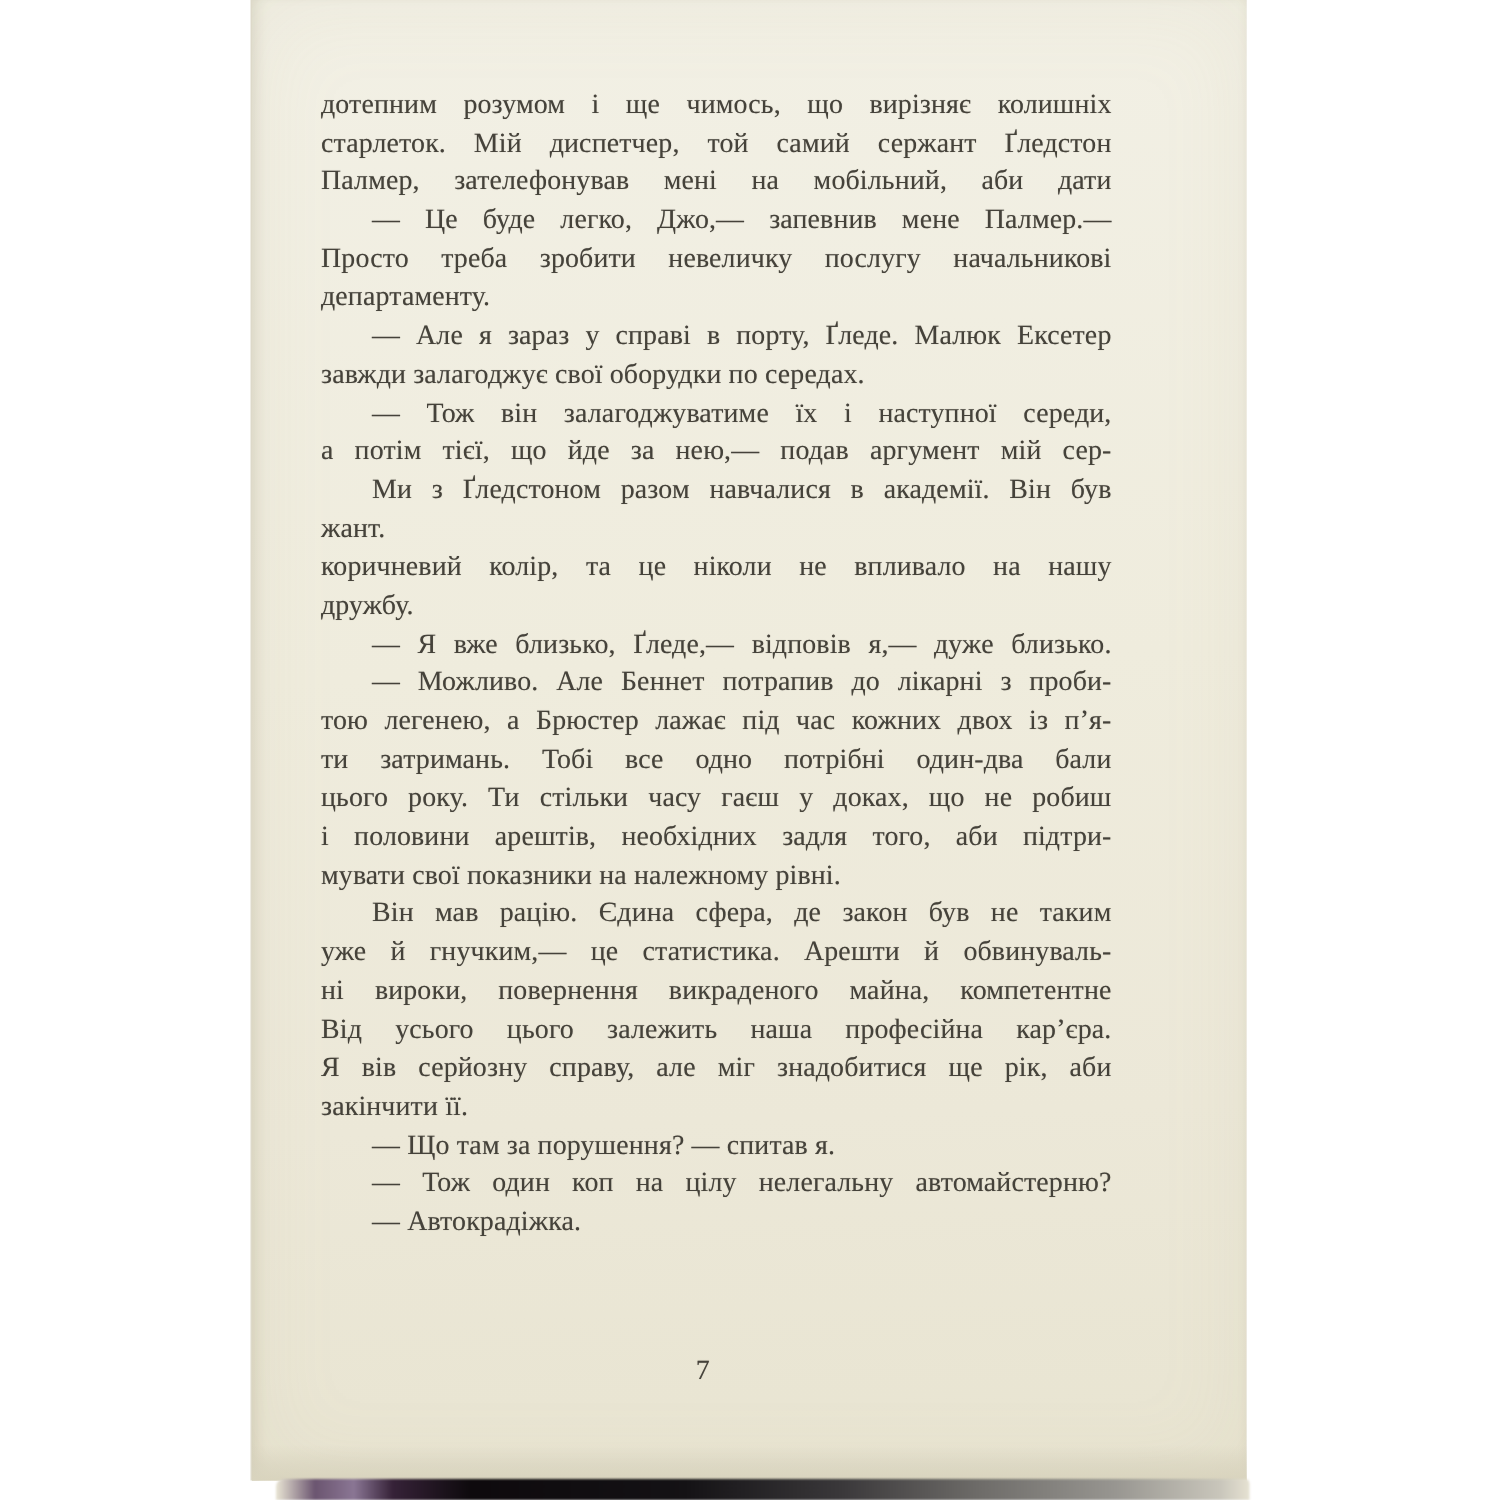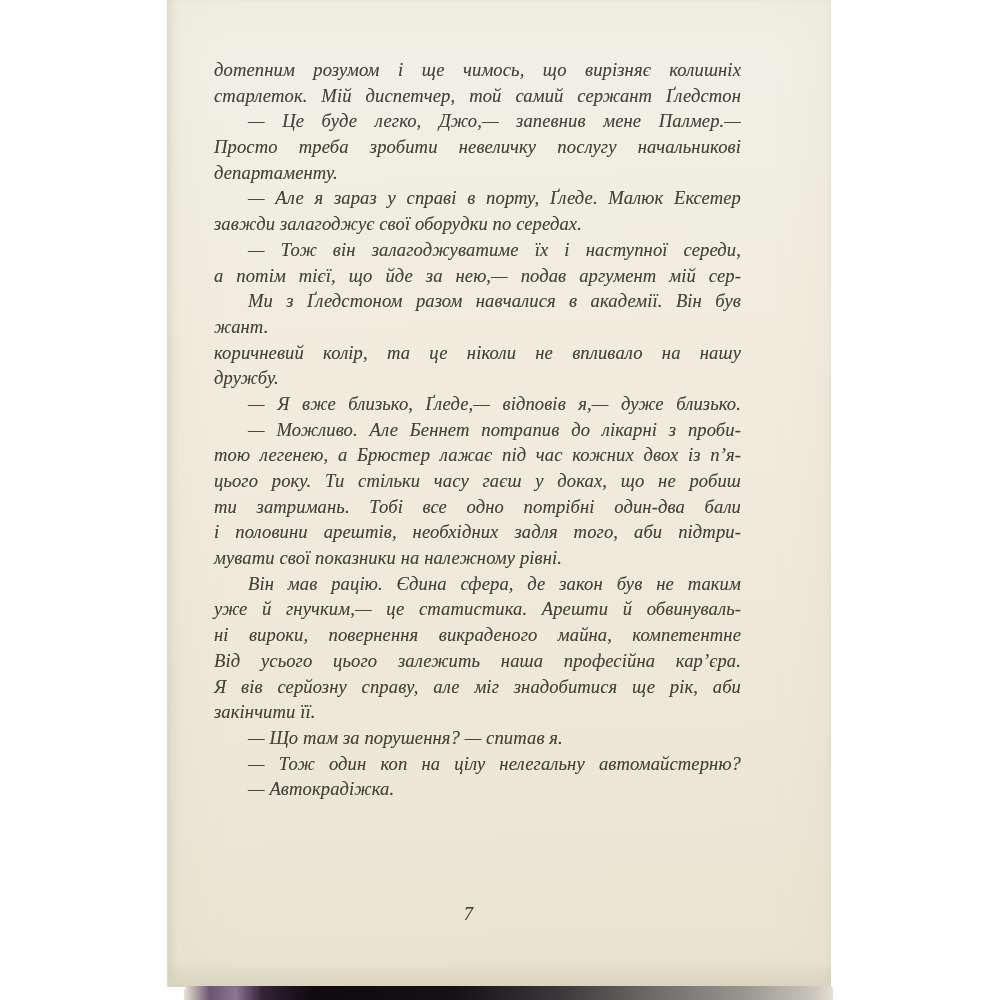"дотепним розумом і ще чимось," .page { font-style: italic -> none }
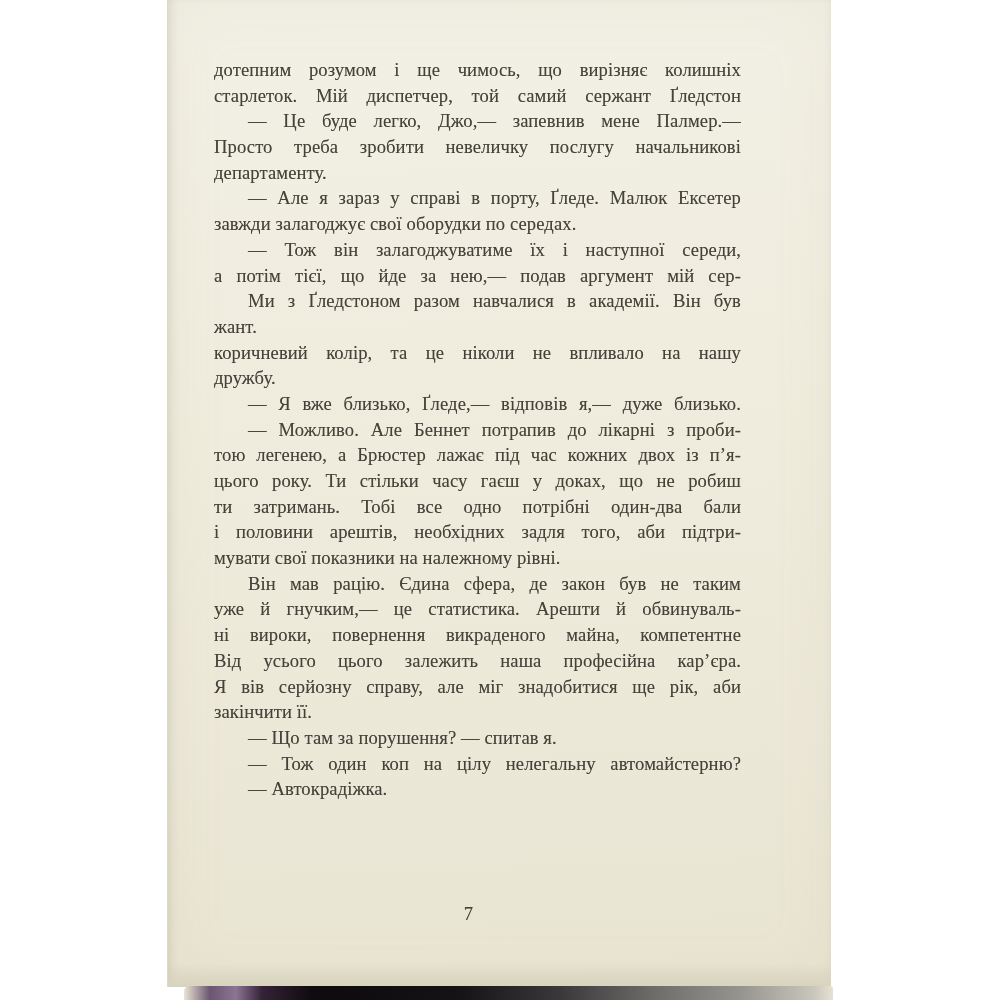"Палмер, зателефонував мені на мобільний," div.line { html: none -> <div>Палмер, зателефонував мені на мобільний, аби дати</div> }
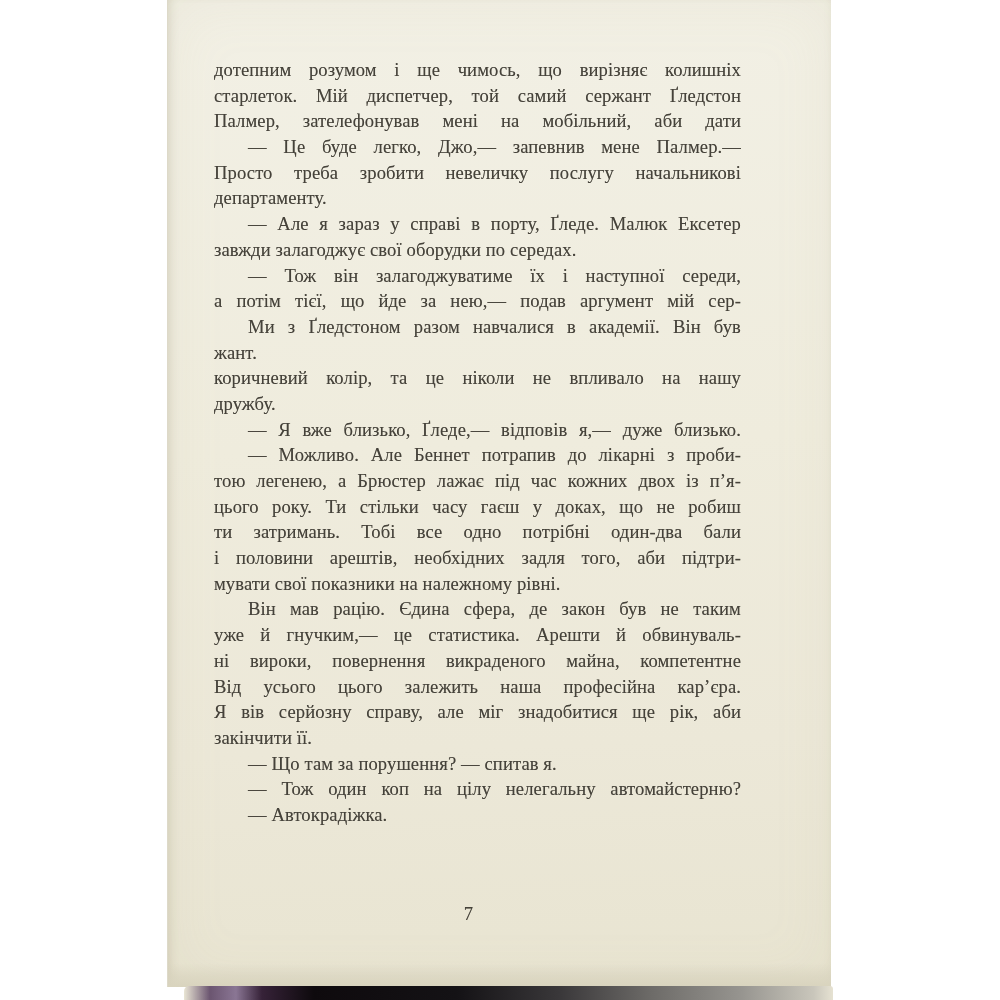"цього року. Ти стільки часу" div.line { order: before "ти затримань. Тобі все одно" -> after "ти затримань. Тобі все одно" }
